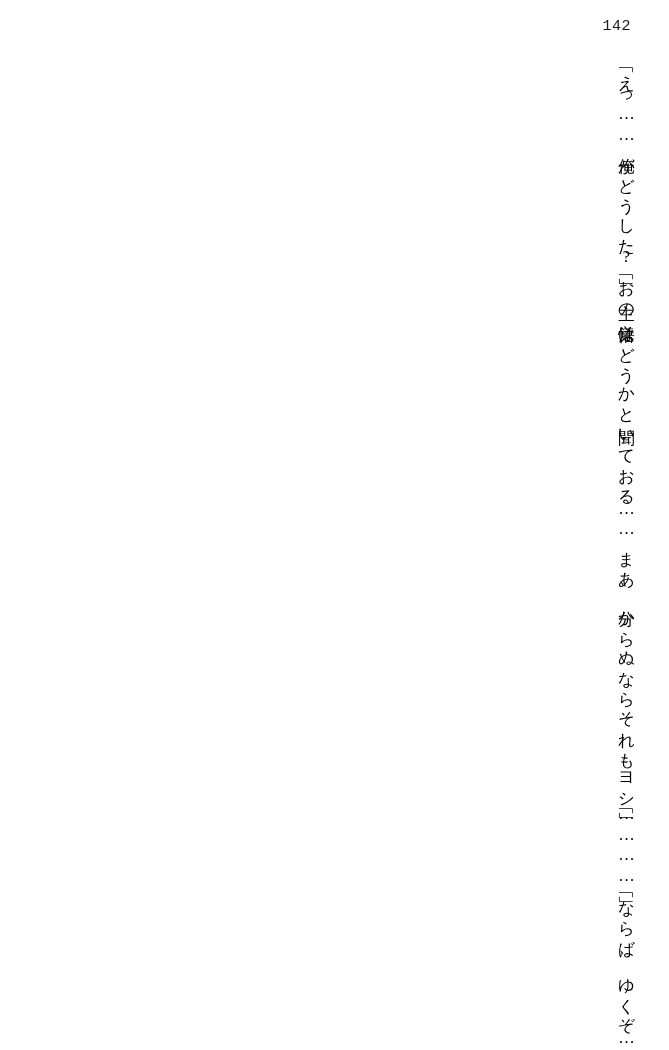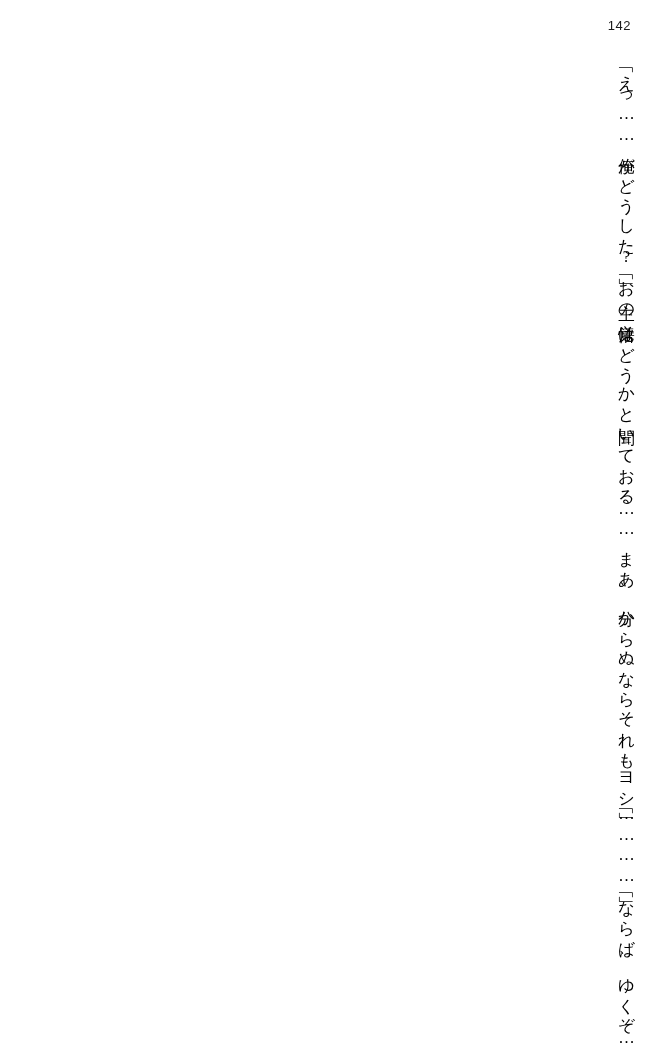"142" .page-number { font-family: Liberation Sans, sans-serif -> Liberation Mono, monospace; font-size: 13px -> 15px }
